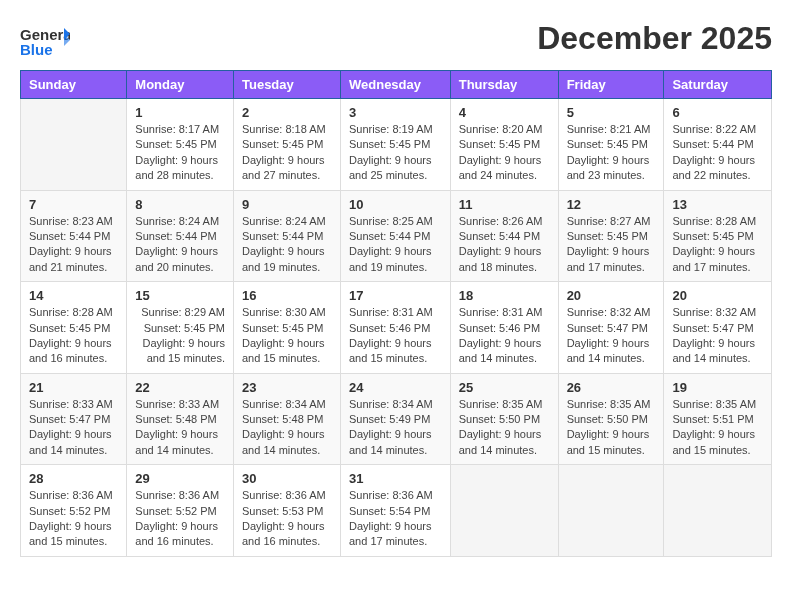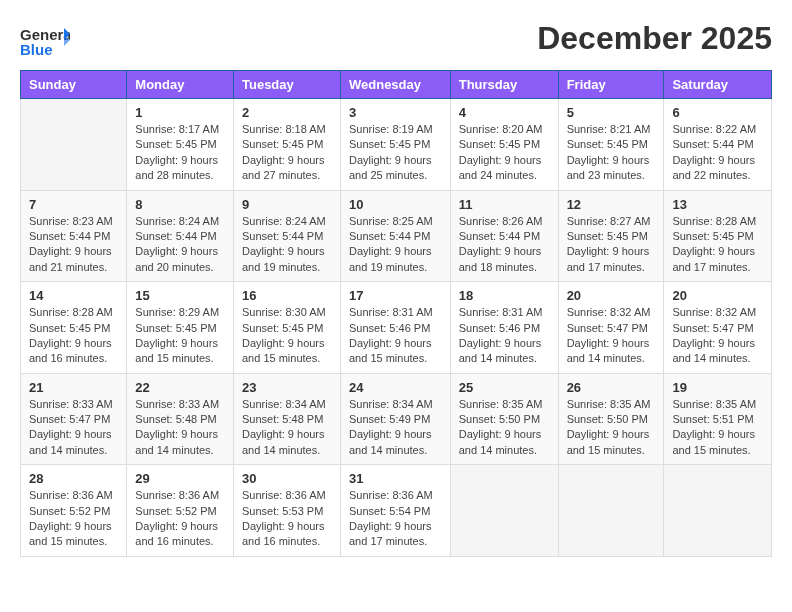"Sunrise: 8:29 AM" div.day-info { text-align: none -> right }
